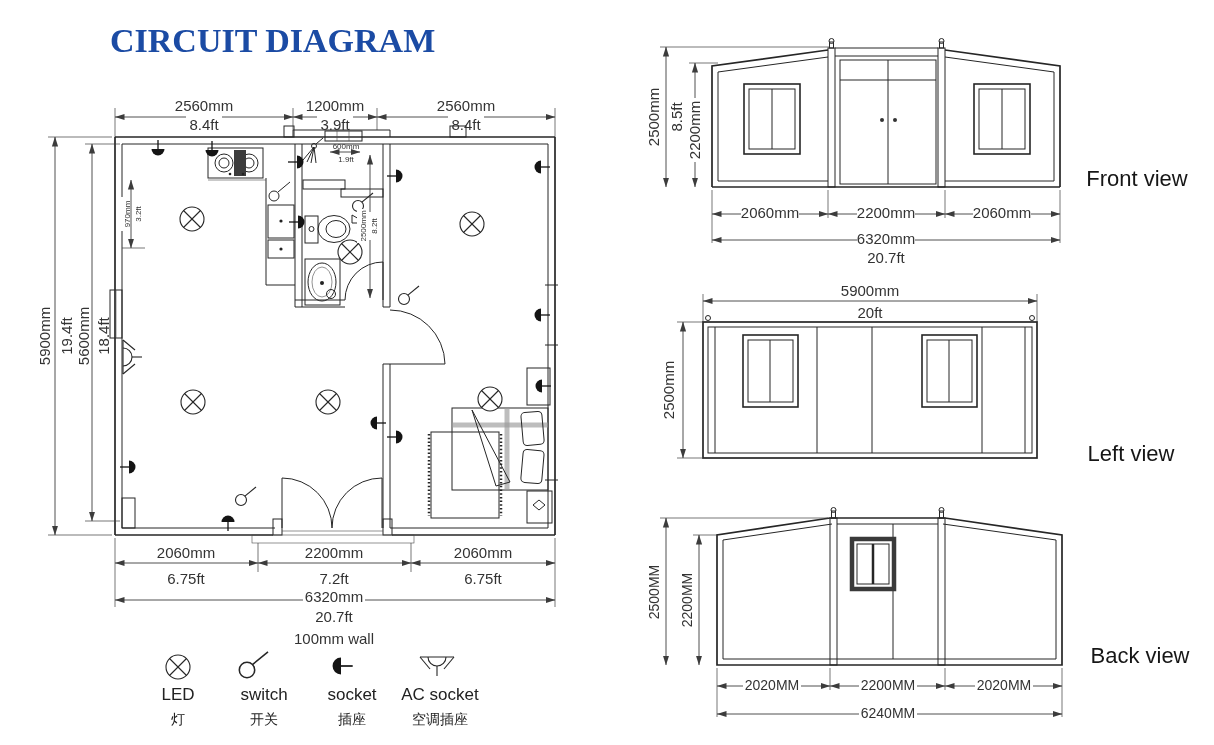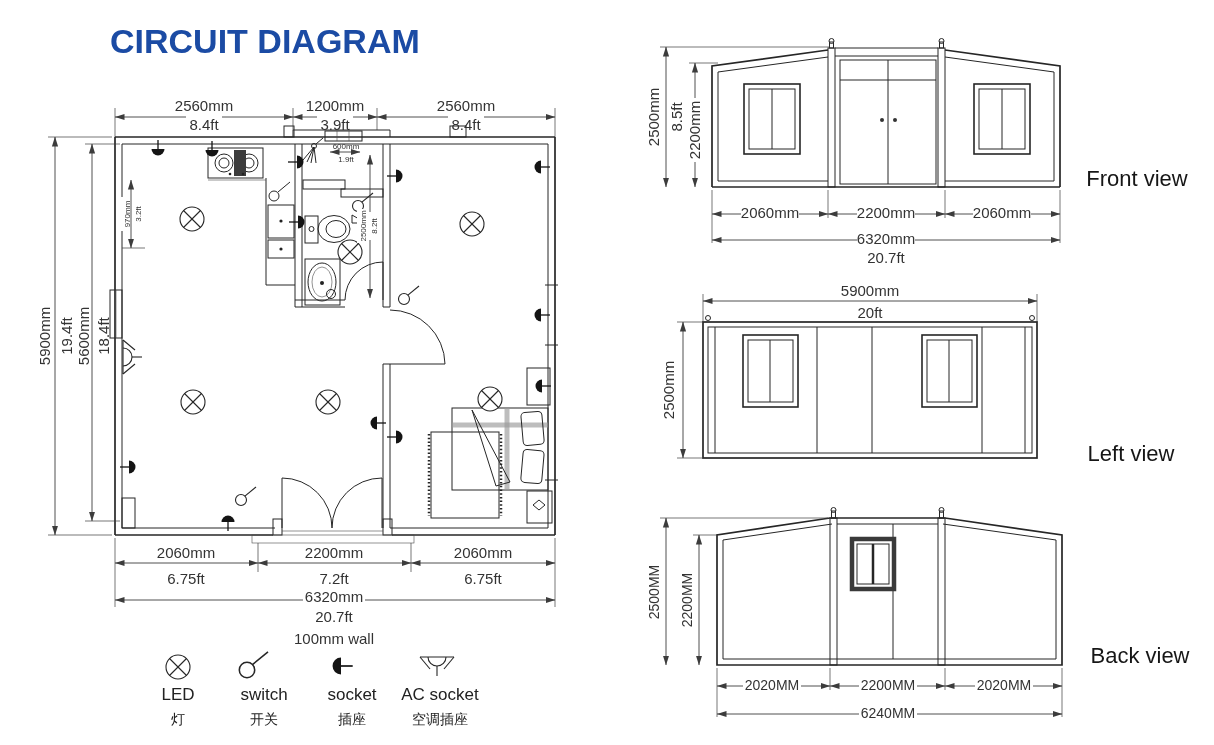"CIRCUIT DIAGRAM" .title { font-family: Liberation Sans, sans-serif -> Liberation Serif, serif }
